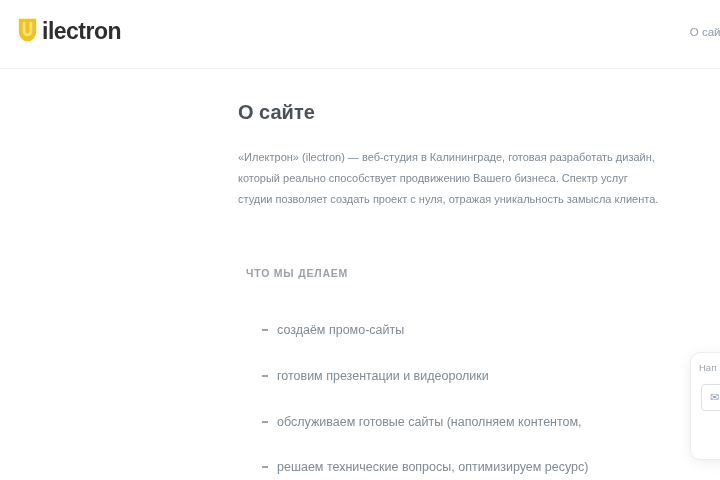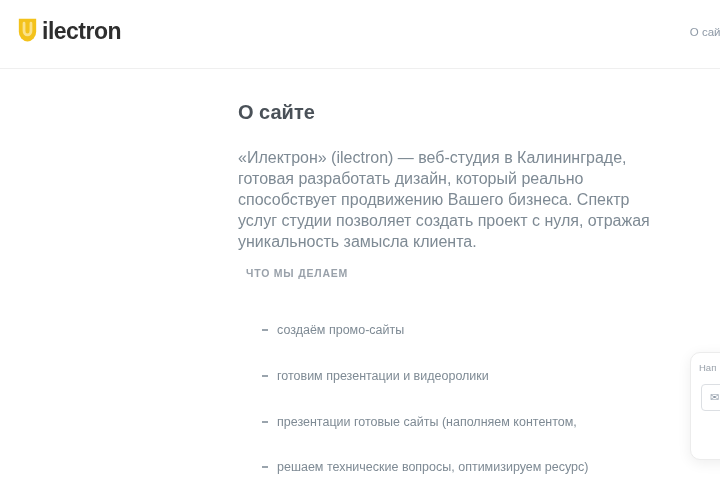"«Илектрон» (ilectron) — веб-студия в" .intro { font-size: 16px -> 11px }
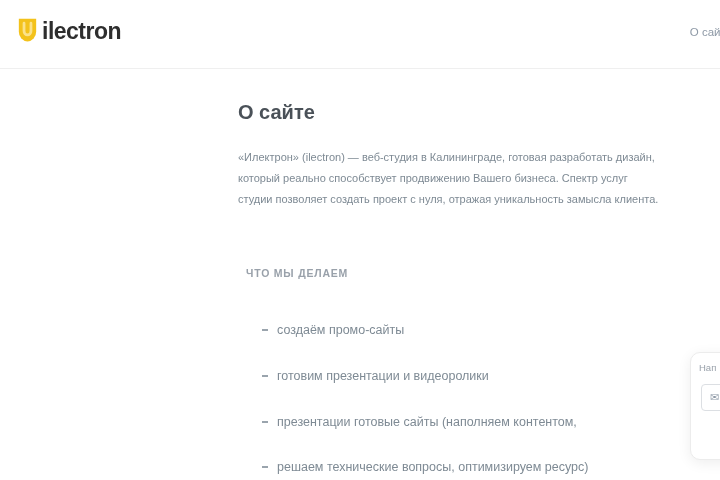"презентации готовые сайты (наполняем" li { text: презентации -> обслуживаем }
